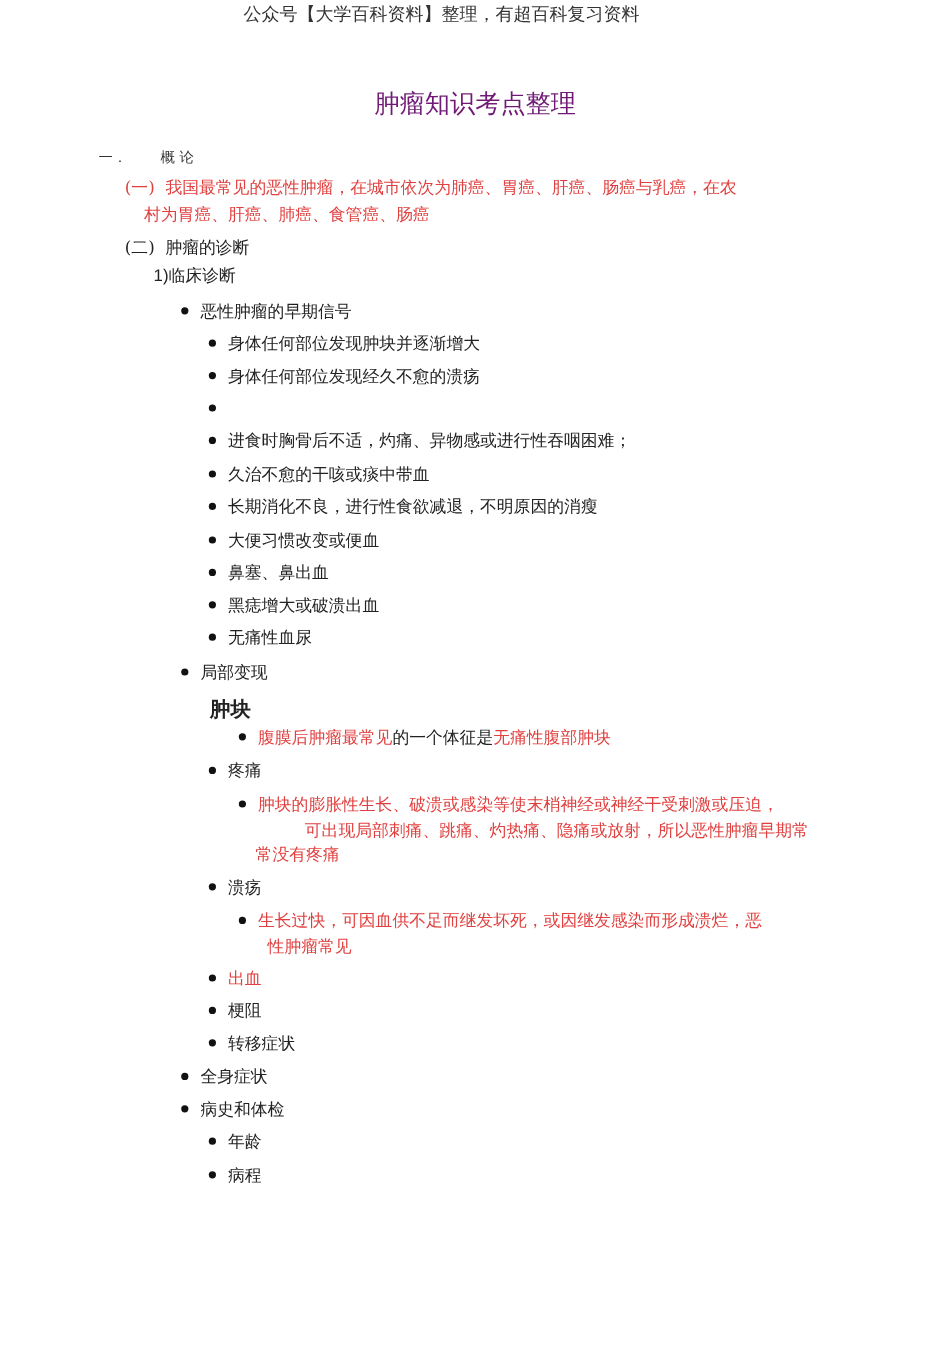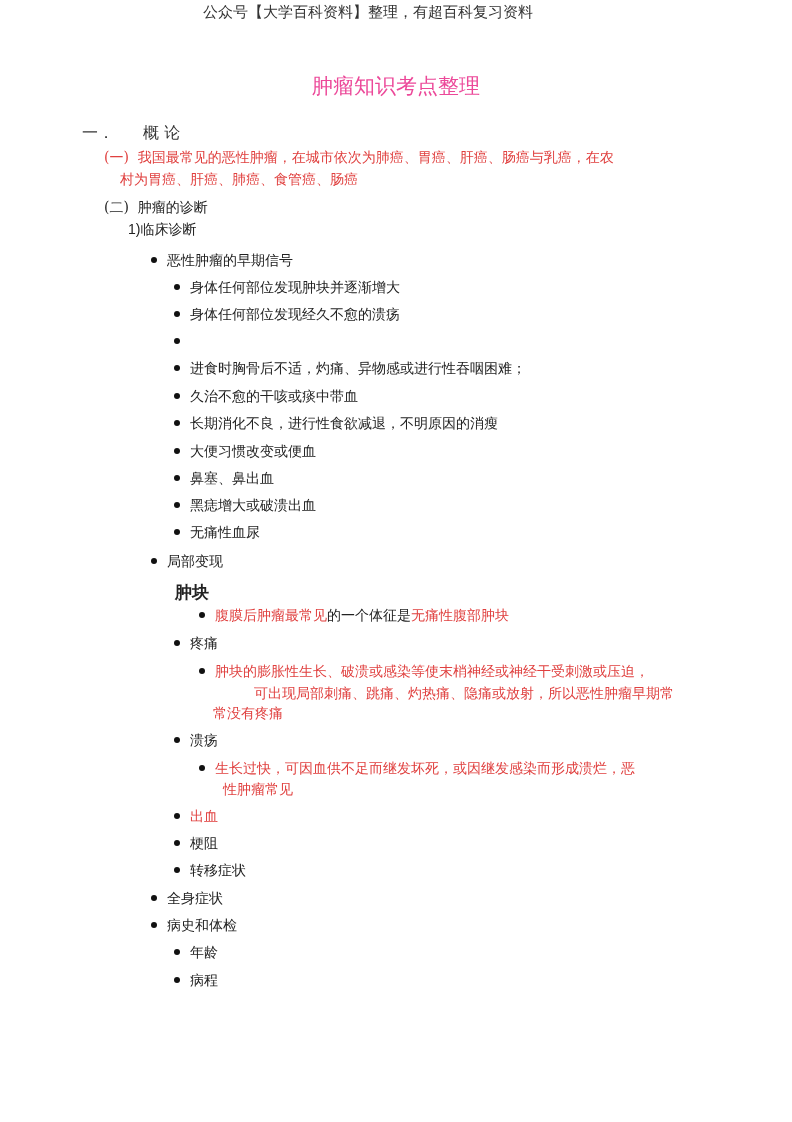"肿瘤知识考点整理" .title { color: #ec4899 -> #701a75 }
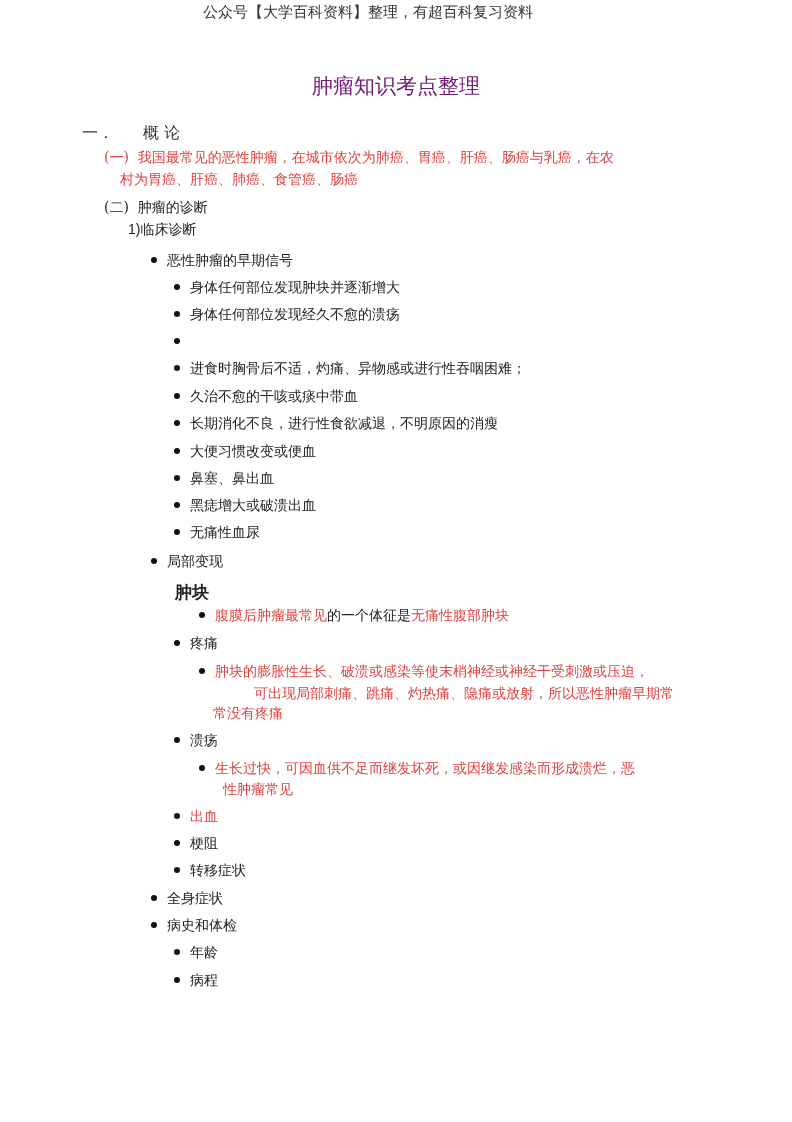"一． 概 论" .h1 { font-size: 16px -> 12px }
